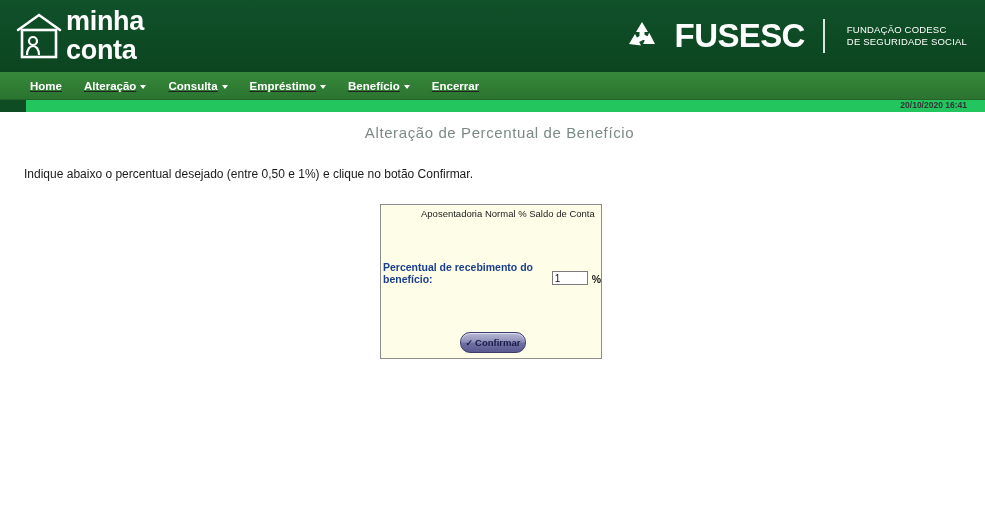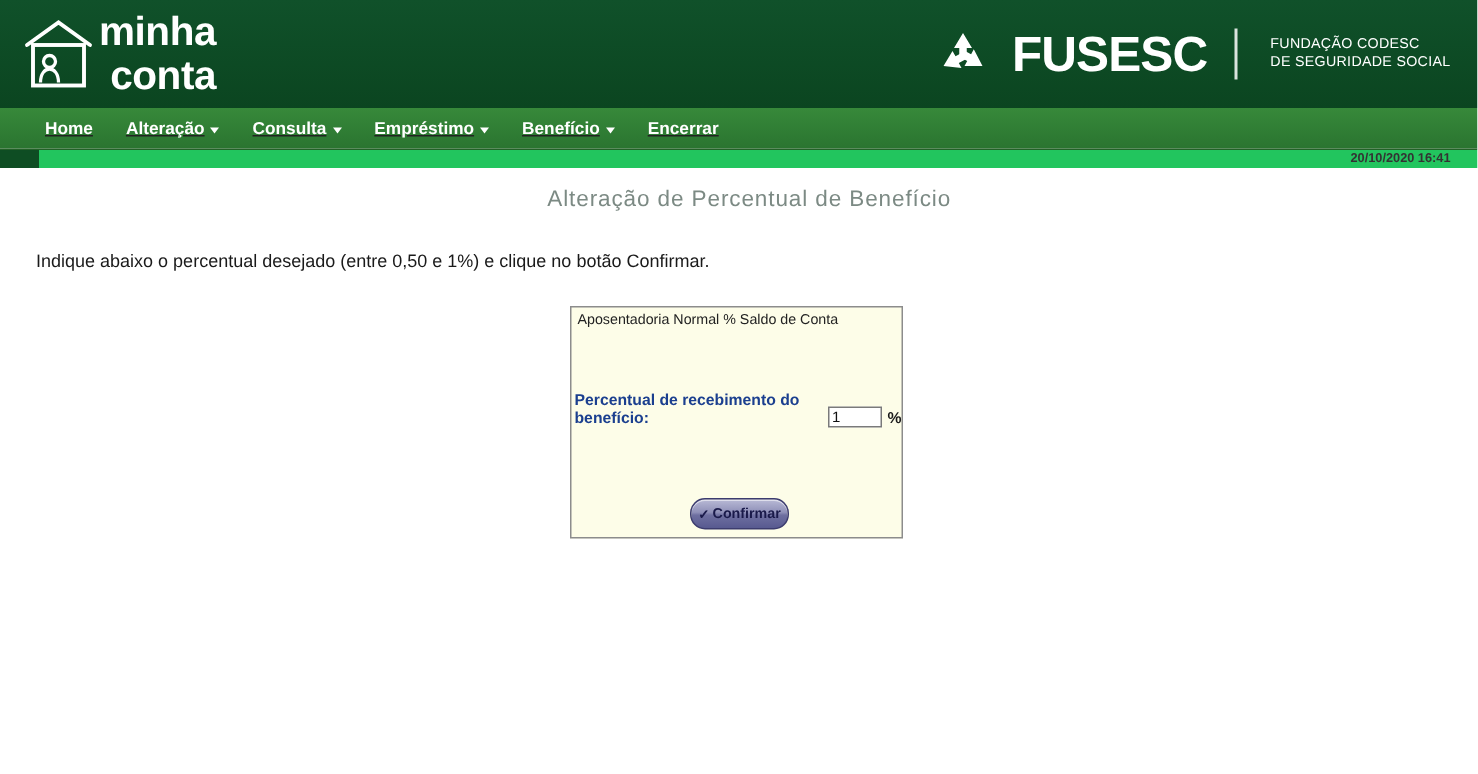"conta" .brand-text .l2 { text-align: right -> none }
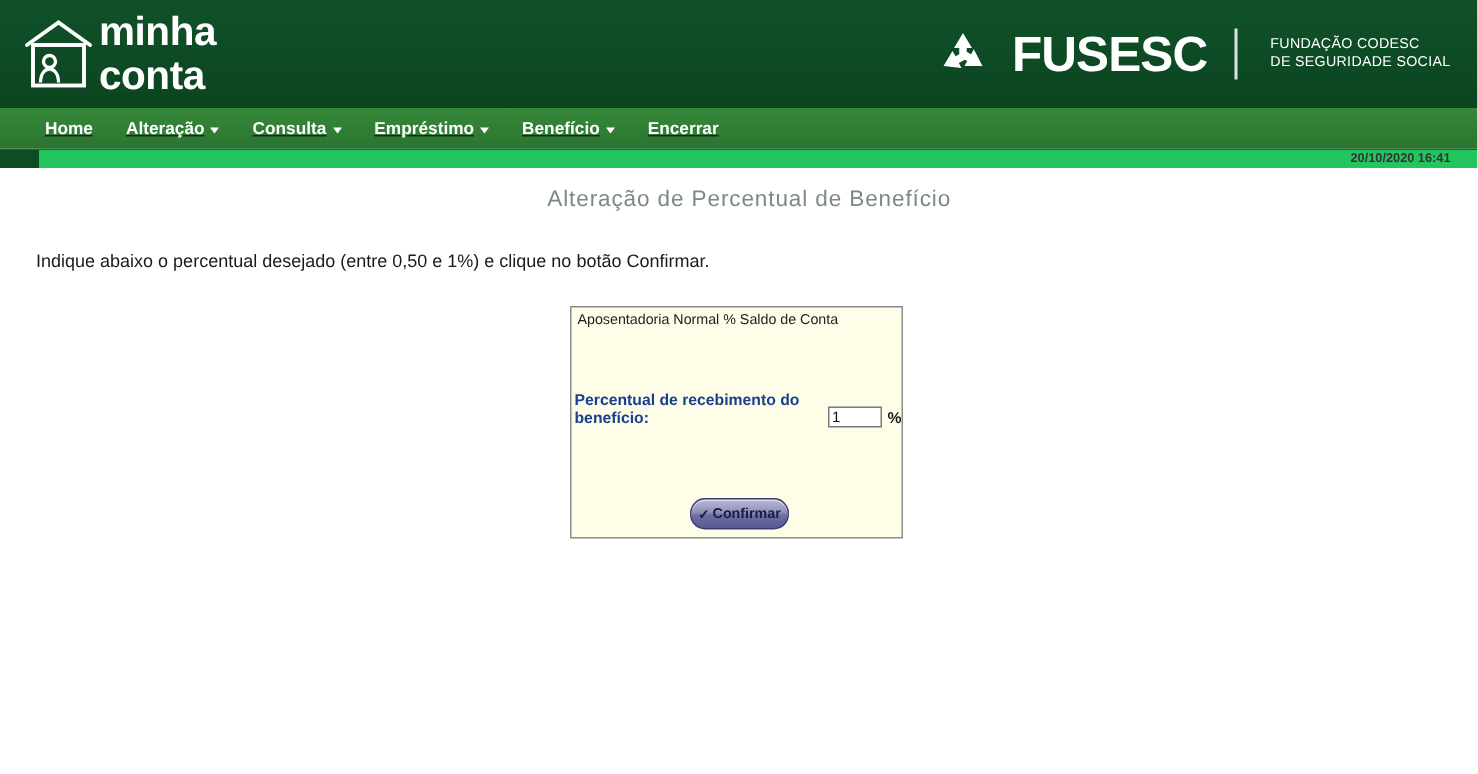"Aposentadoria Normal % Saldo de" .panel-caption { margin-left: none -> 36px }
